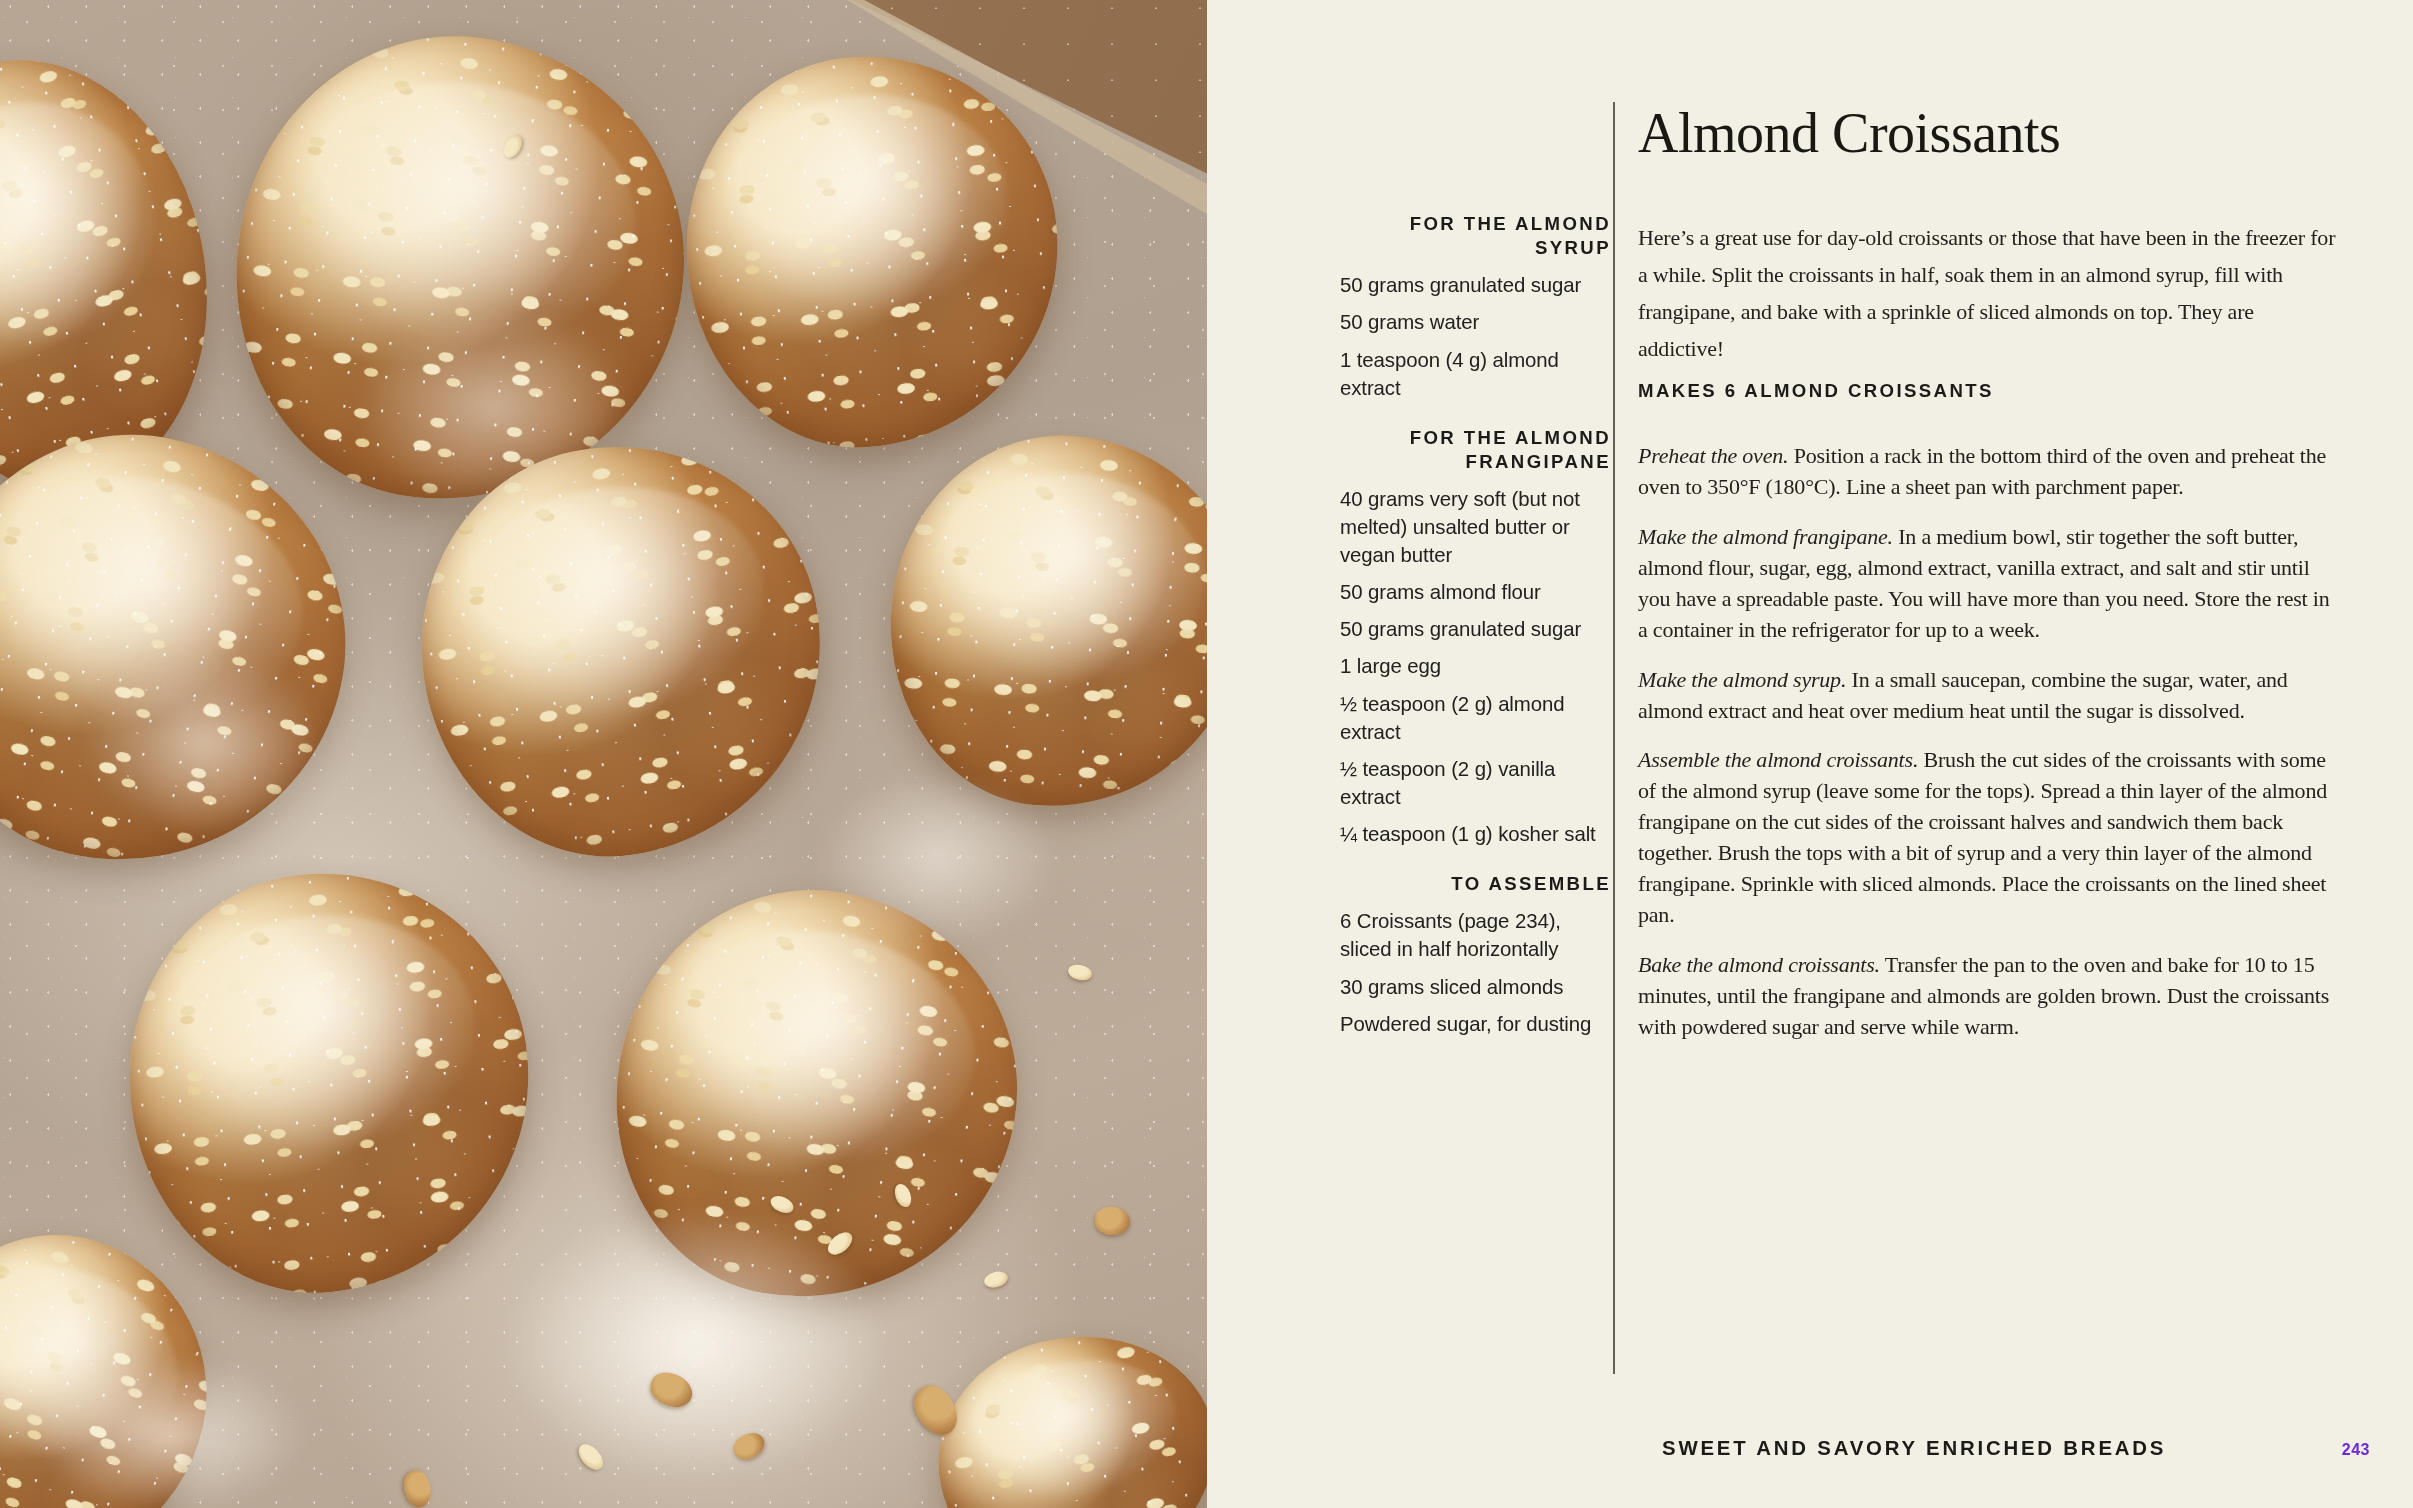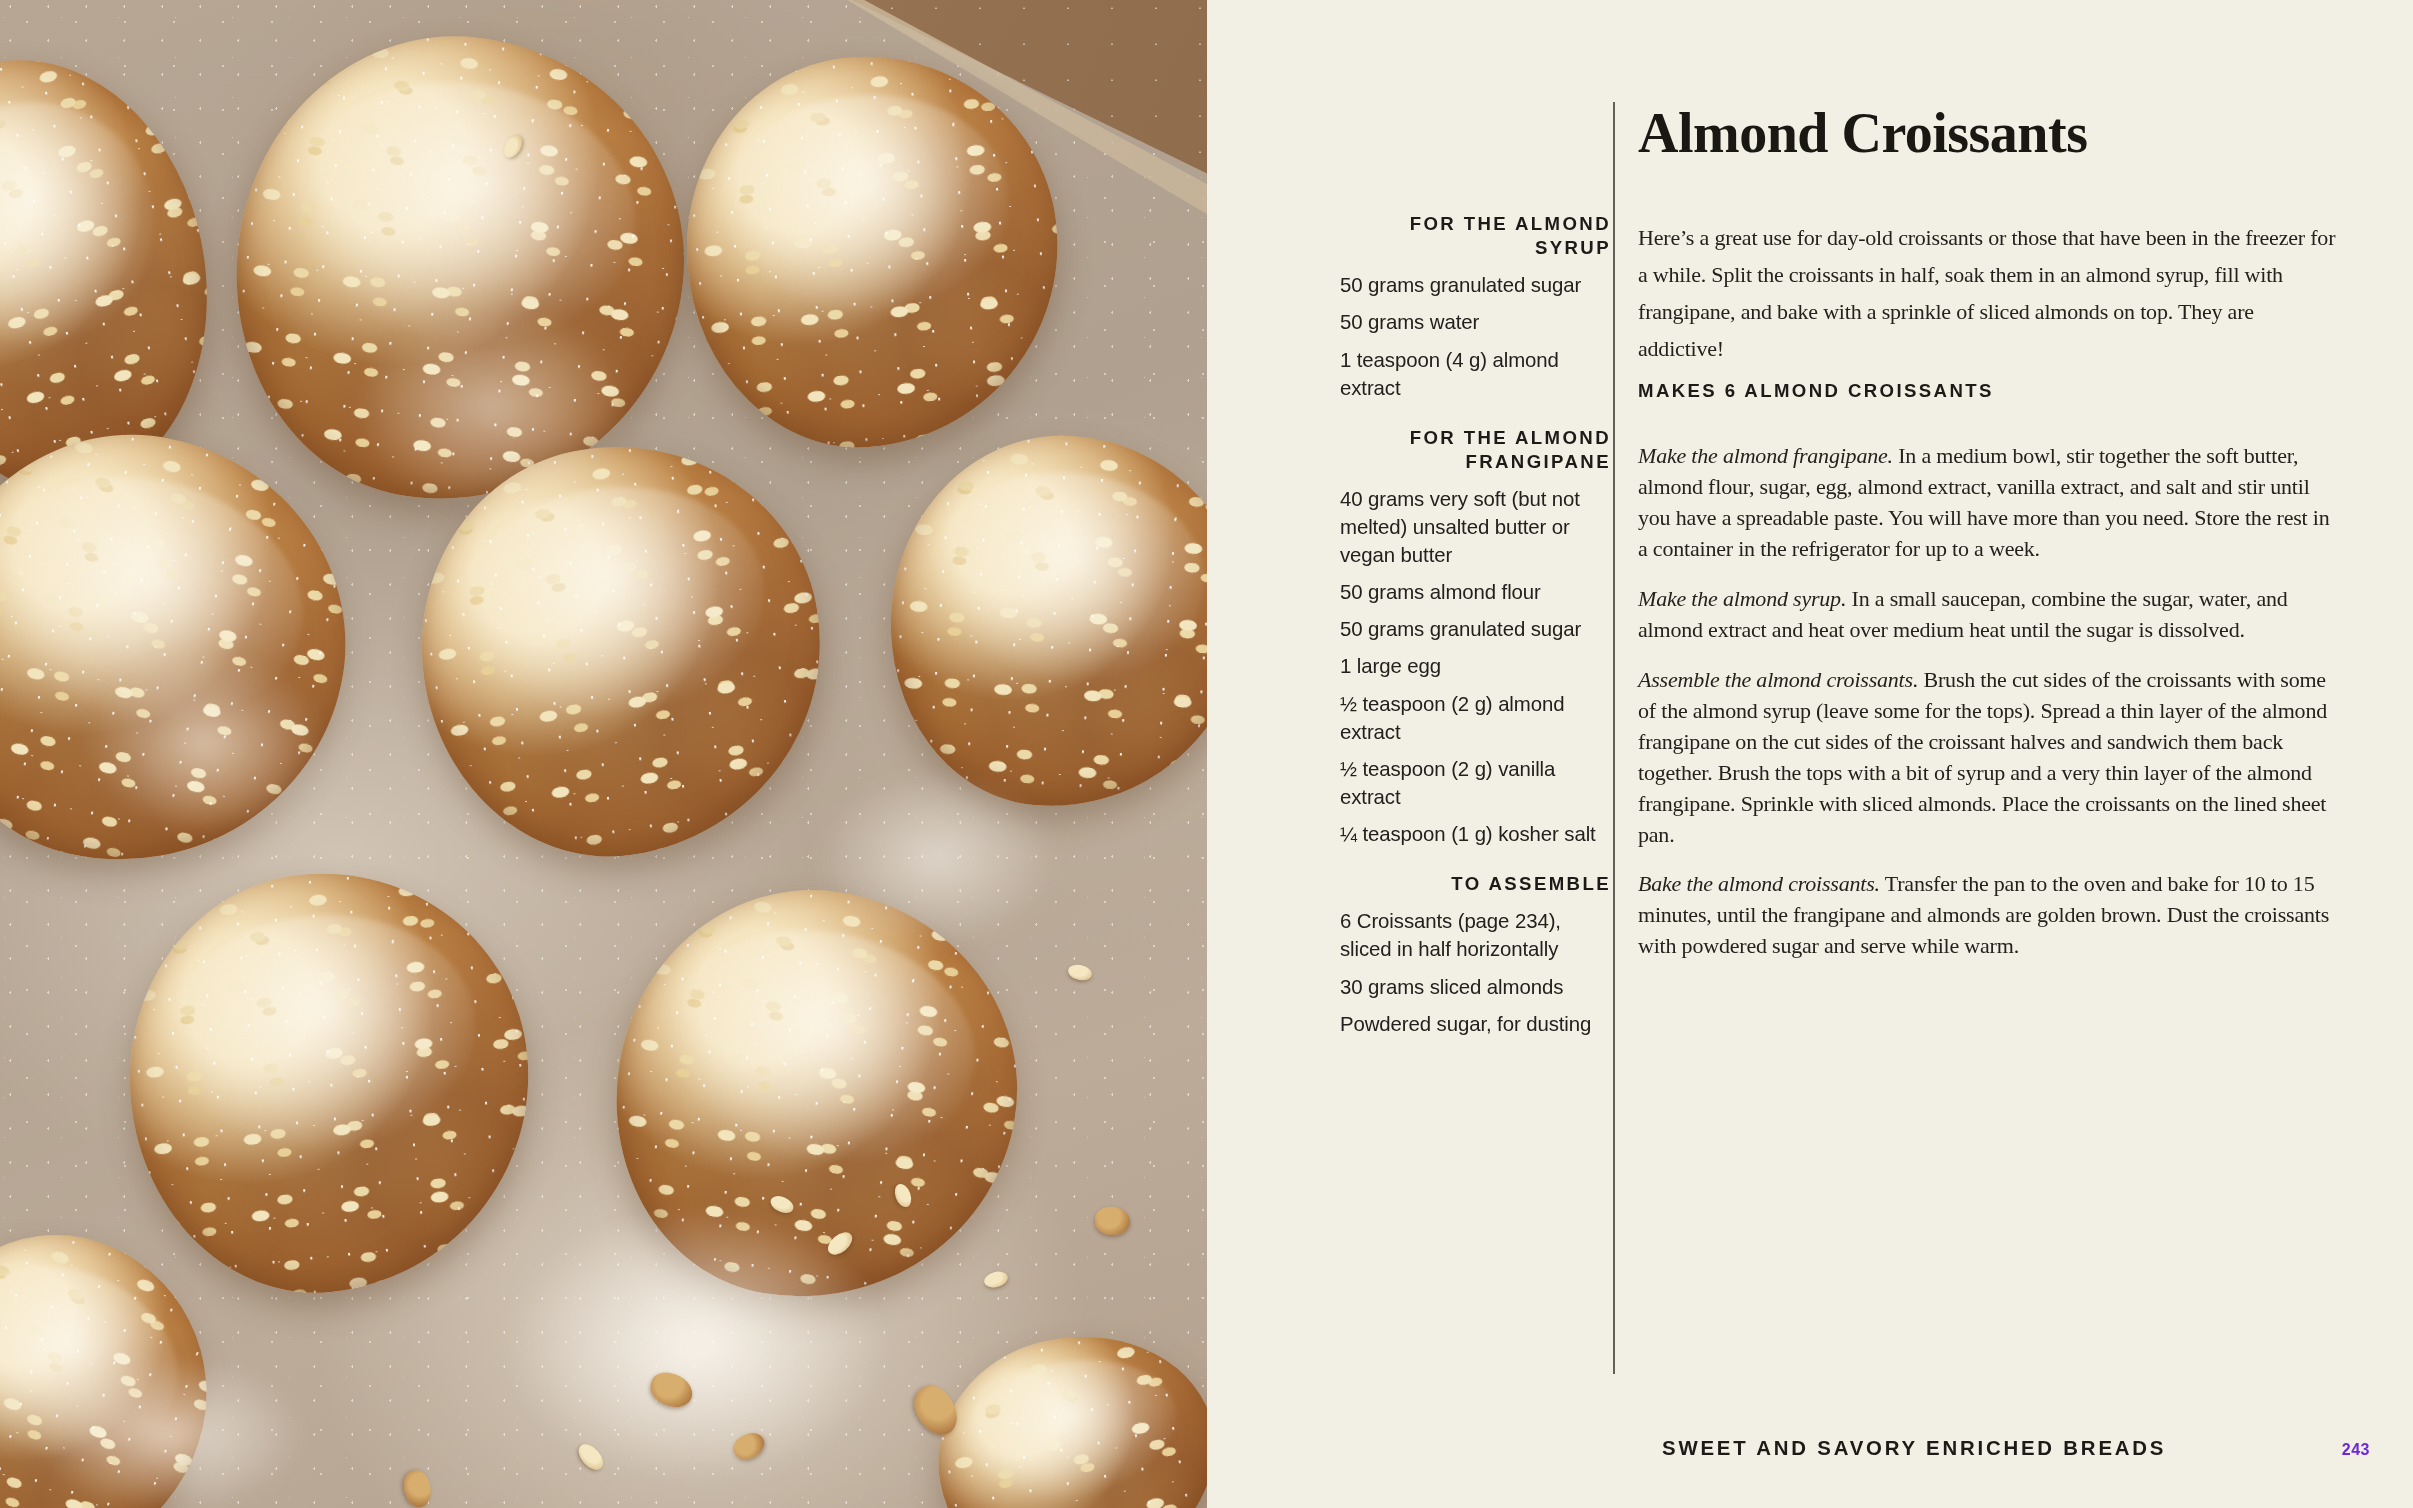"Almond Croissants" .title { font-weight: bold -> normal }
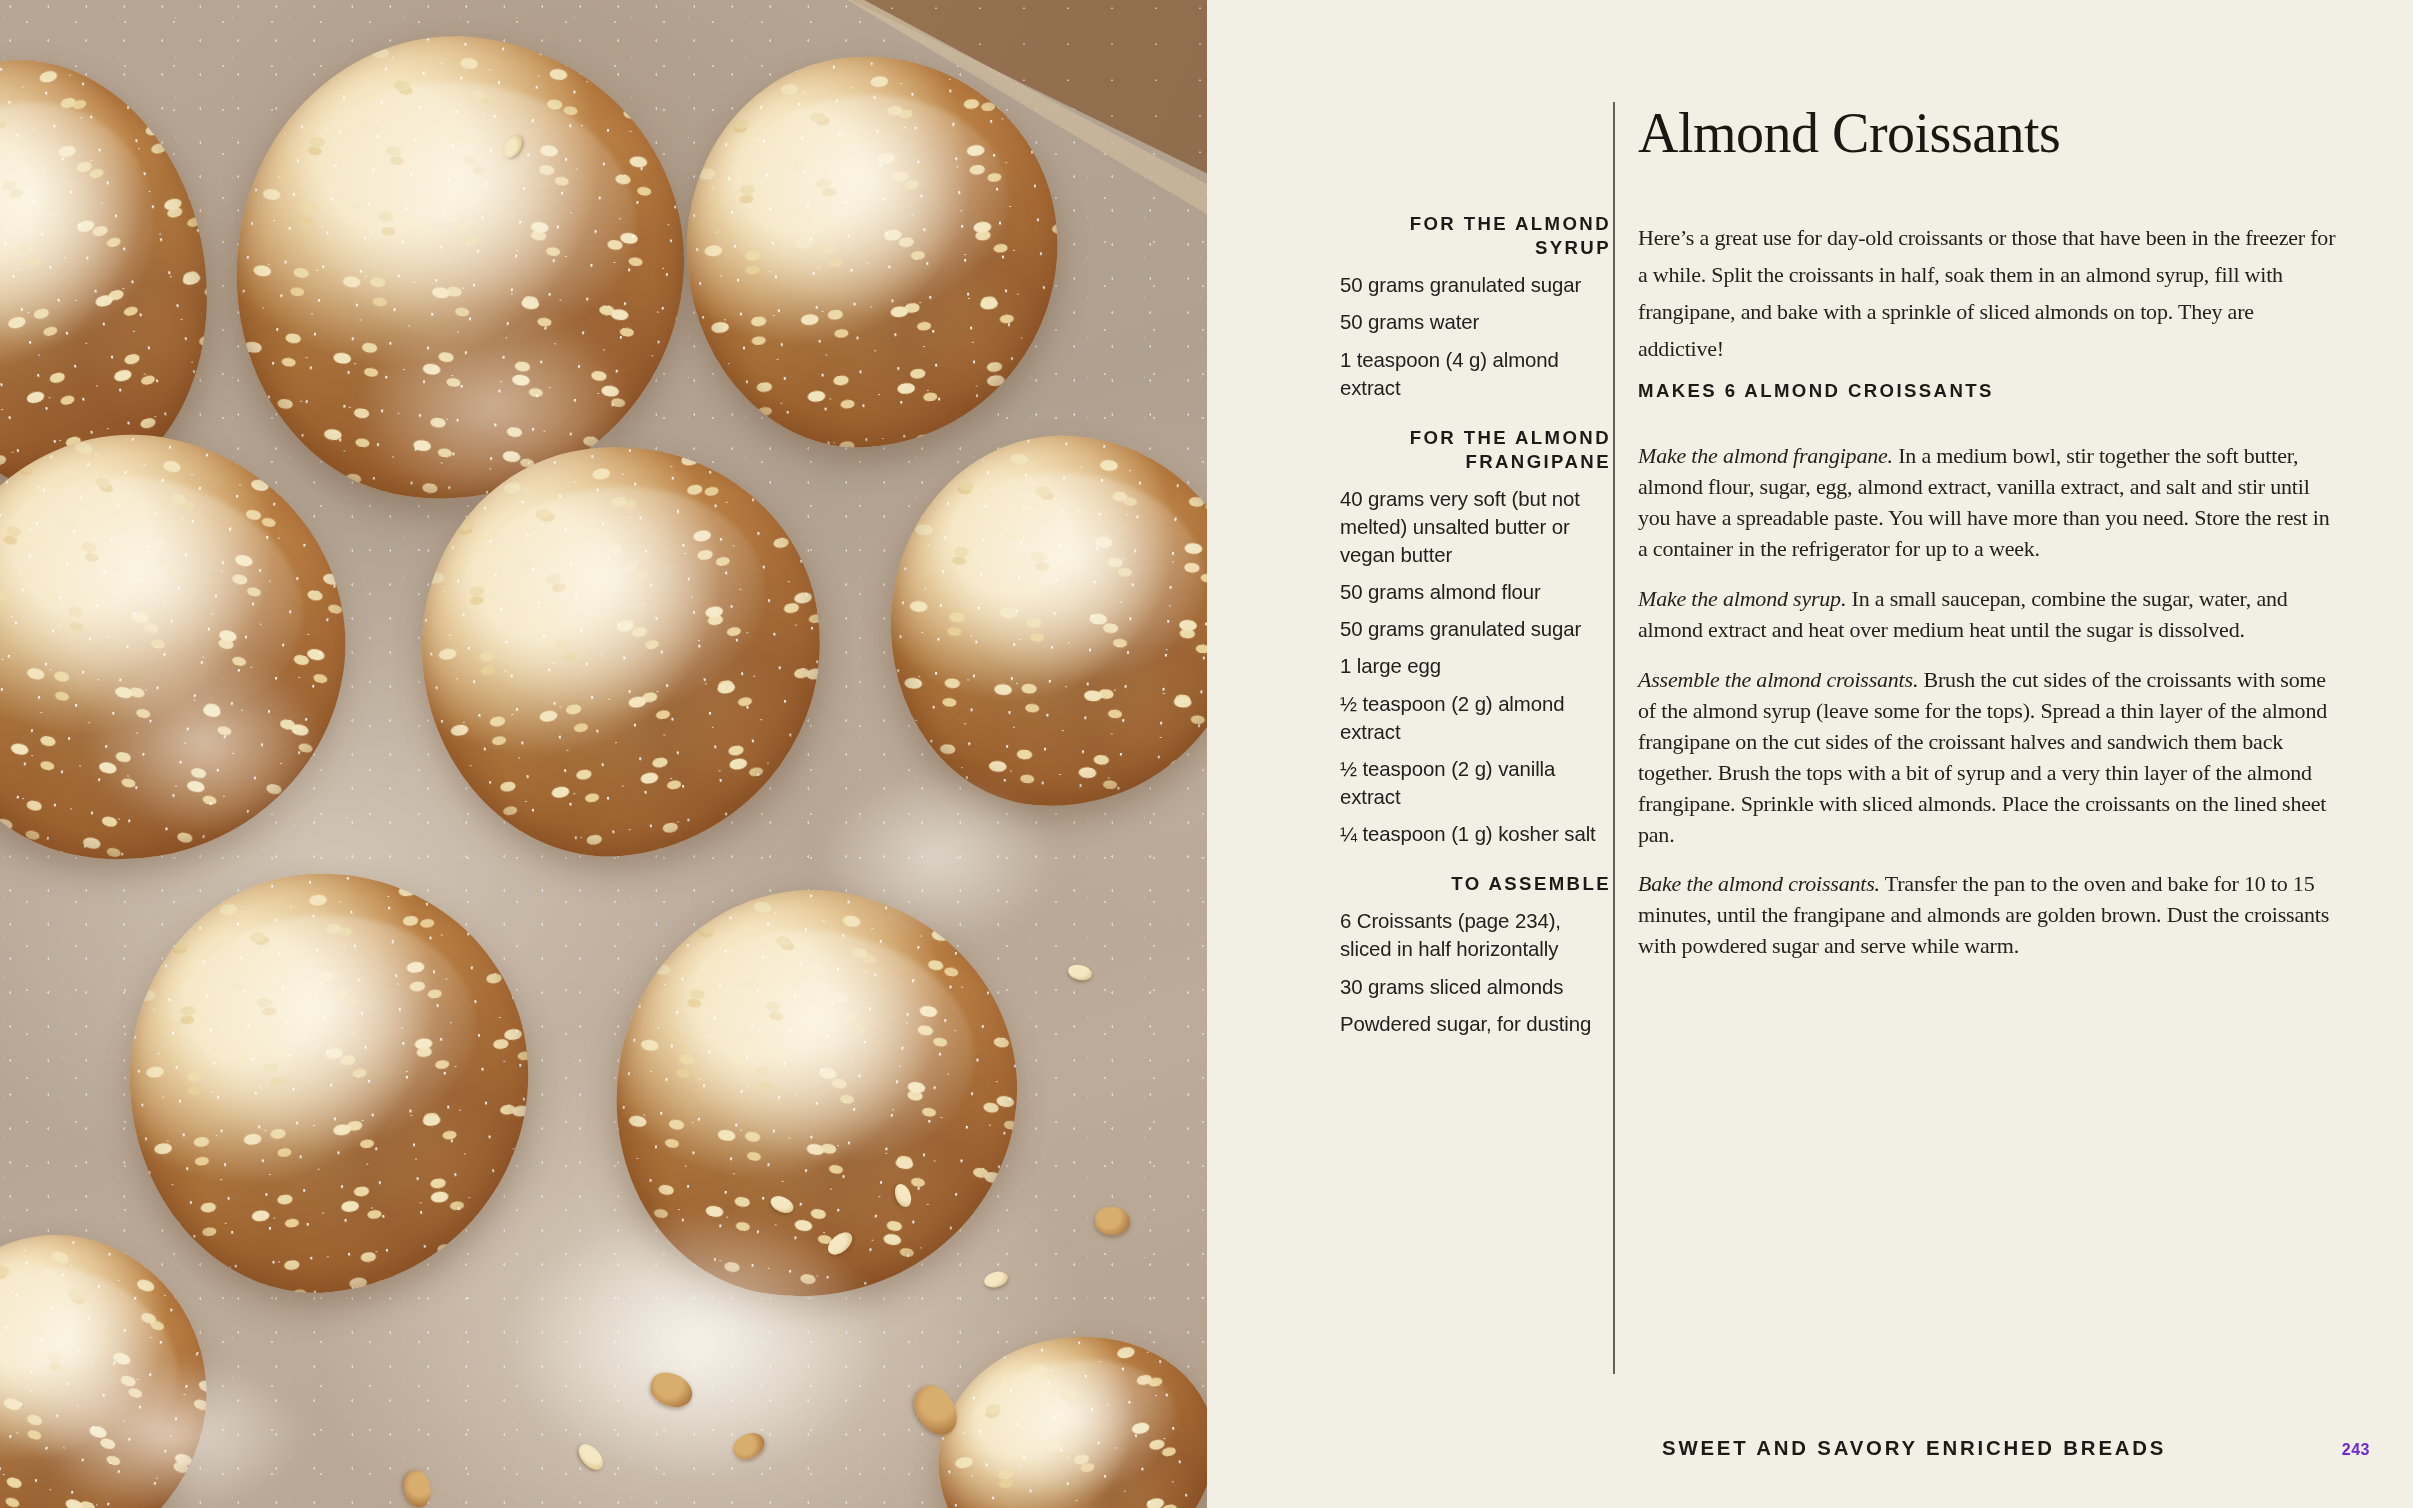"Preheat the oven. Position a" p.step { html: none -> <p><span>Preheat the oven.</span> <span>Position a rack in the bottom third of the oven and preheat the oven to 350°F (180°C). Line a sheet pan with parchment paper.</span></p> }
